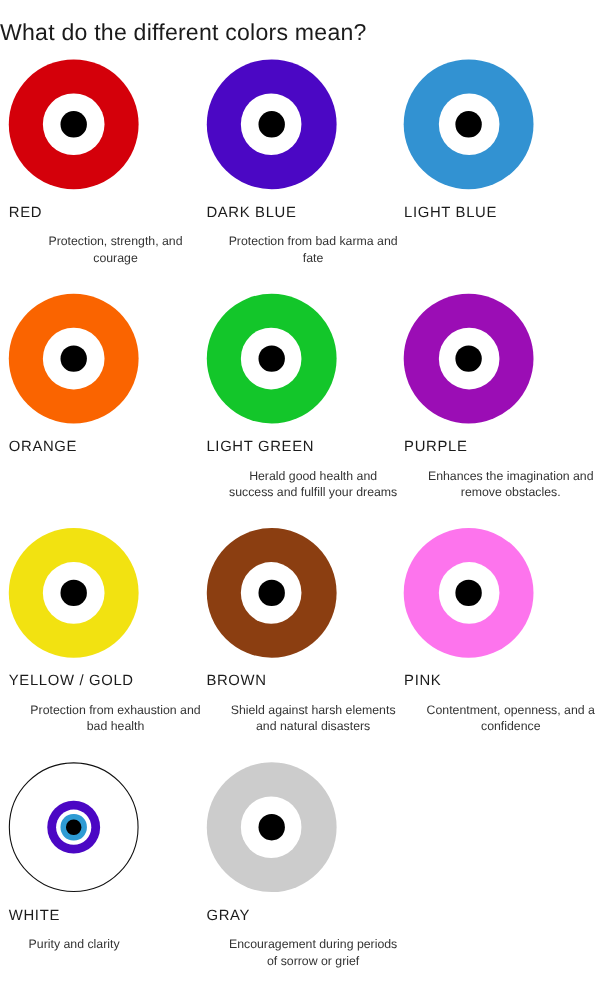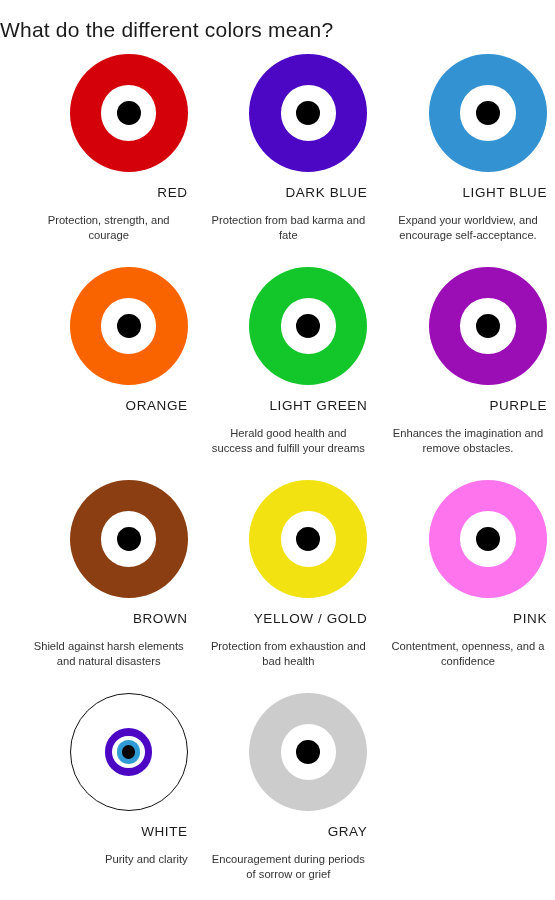"RED" .cell { align-items: flex-end -> flex-start }
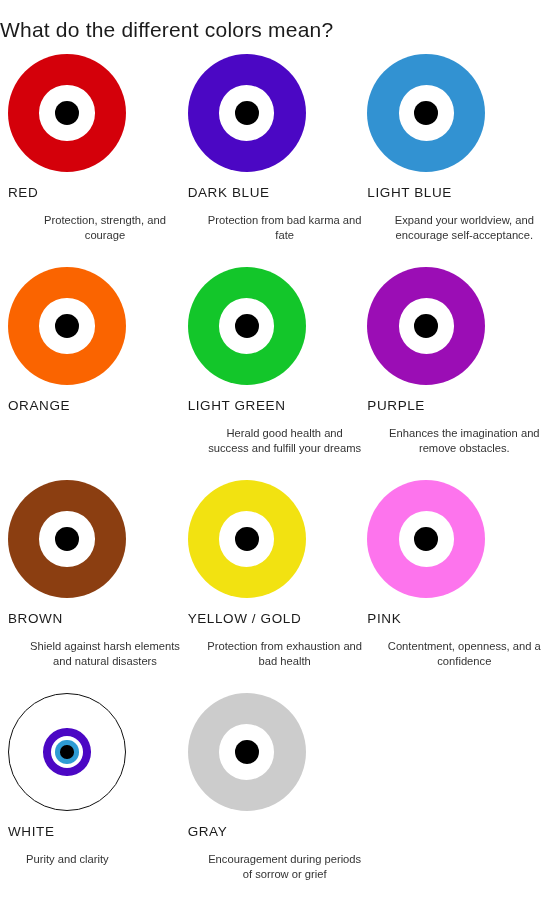"Expand your worldview, and encourage" div.color-desc { html: <div>Expand your worldview, and encourage self-acceptance.</div> -> none }
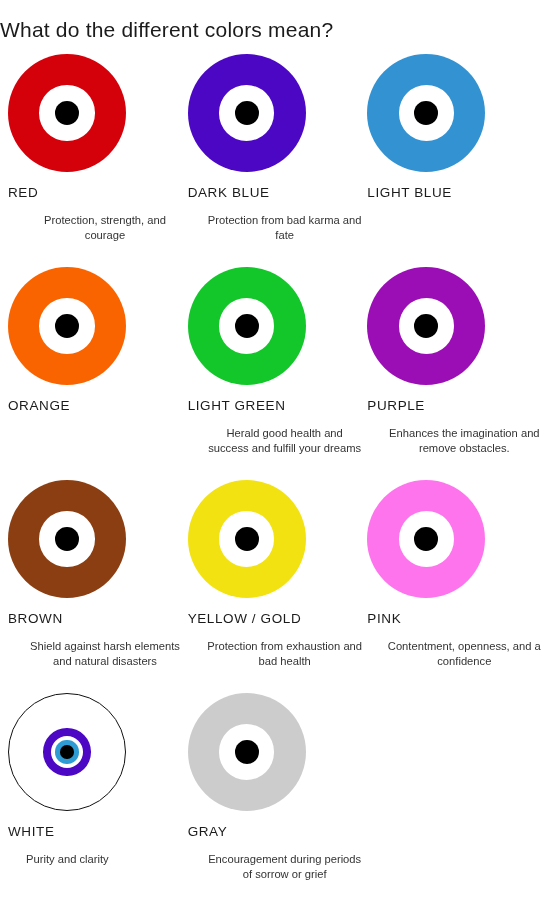"BROWN" div.cell { order: before "YELLOW / GOLD" -> after "YELLOW / GOLD" }
